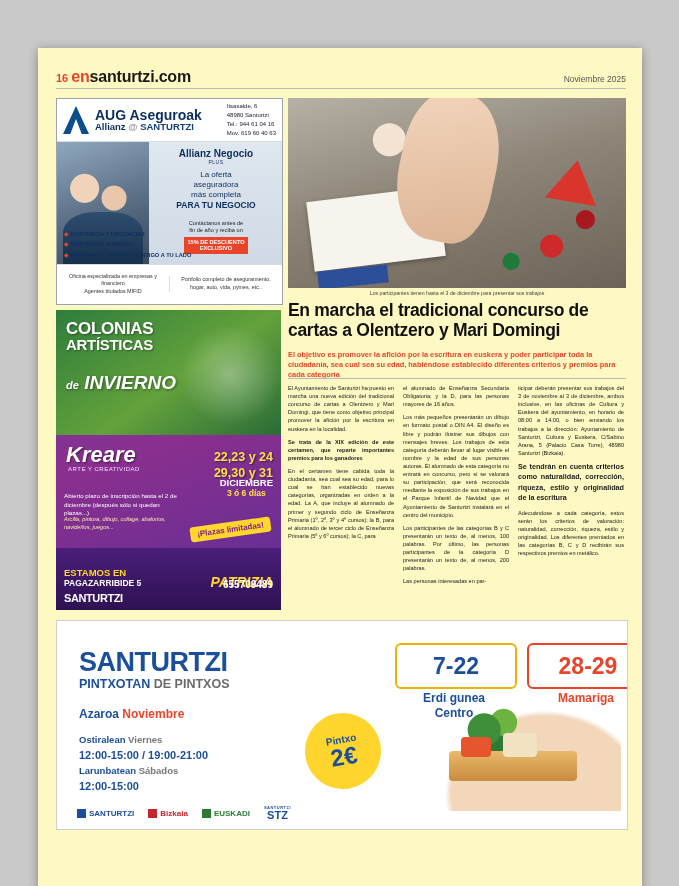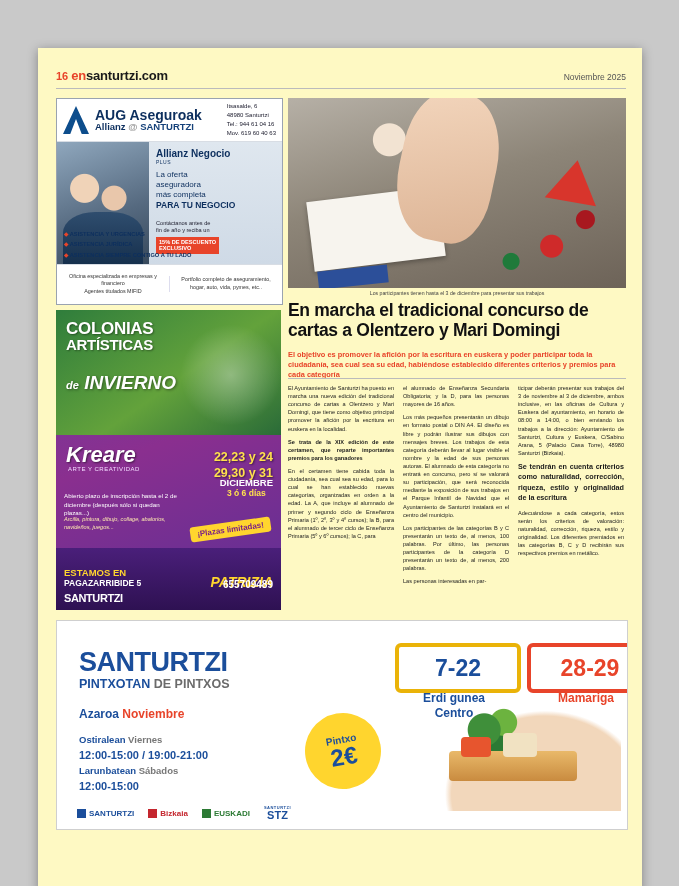"ensanturtzi.com" .masttitle { font-size: 13px -> 16px }
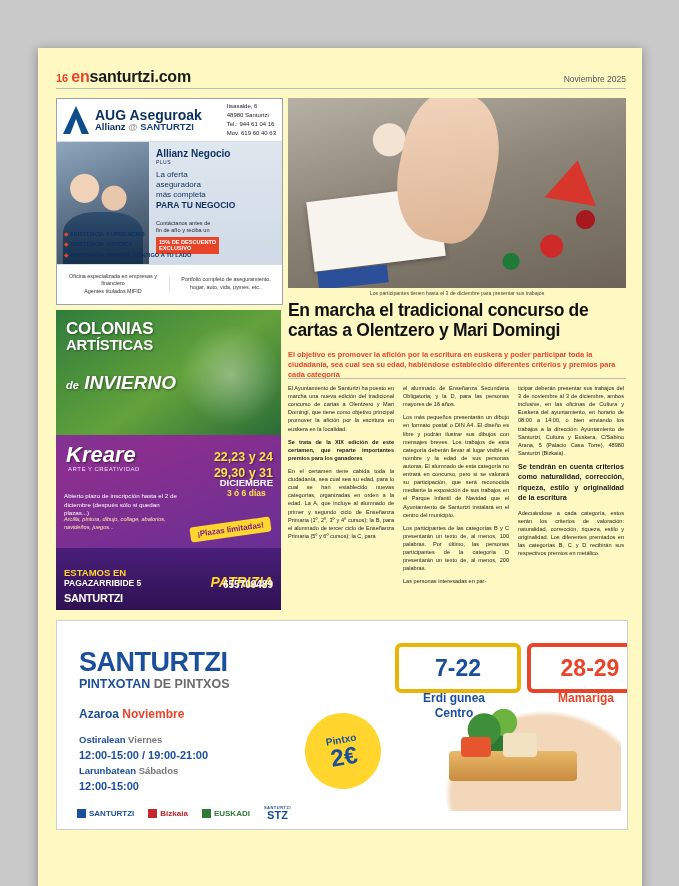"Allianz Negocio" .aug-txt { text-align: none -> center }
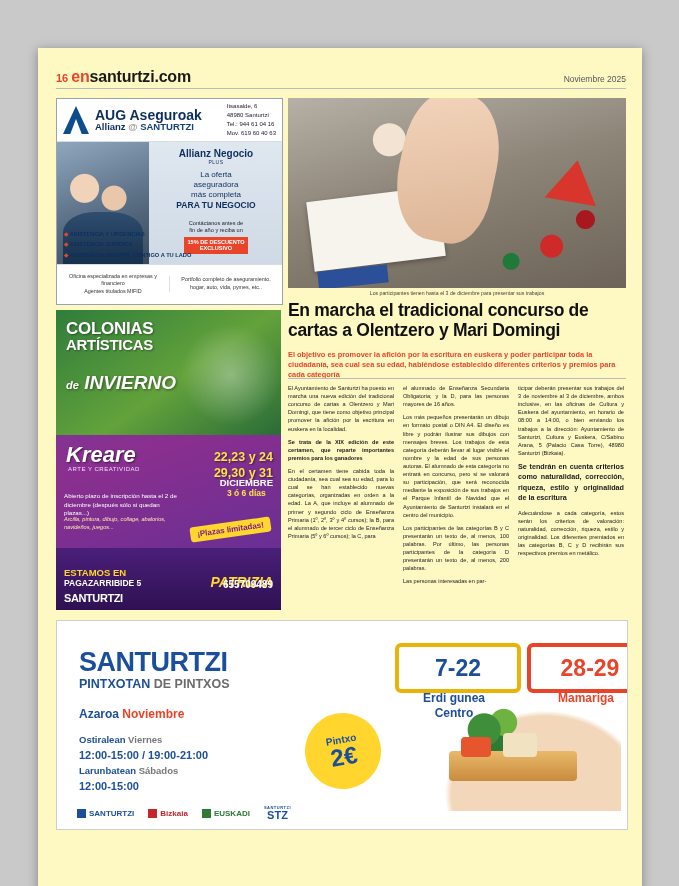"7-22" .zone { border: 4px solid #eab308 -> 2px solid #eab308 }
